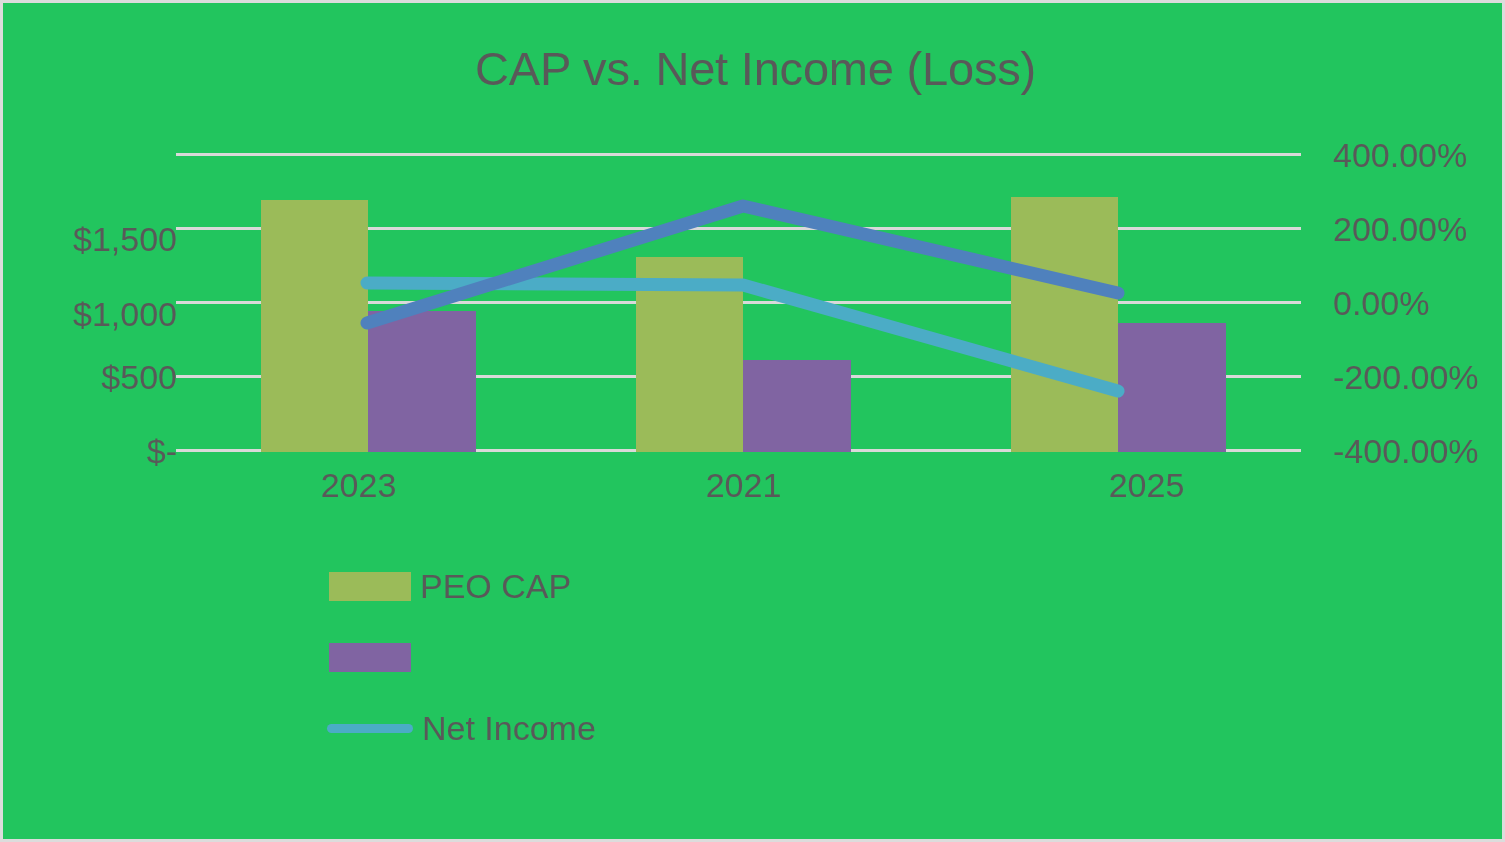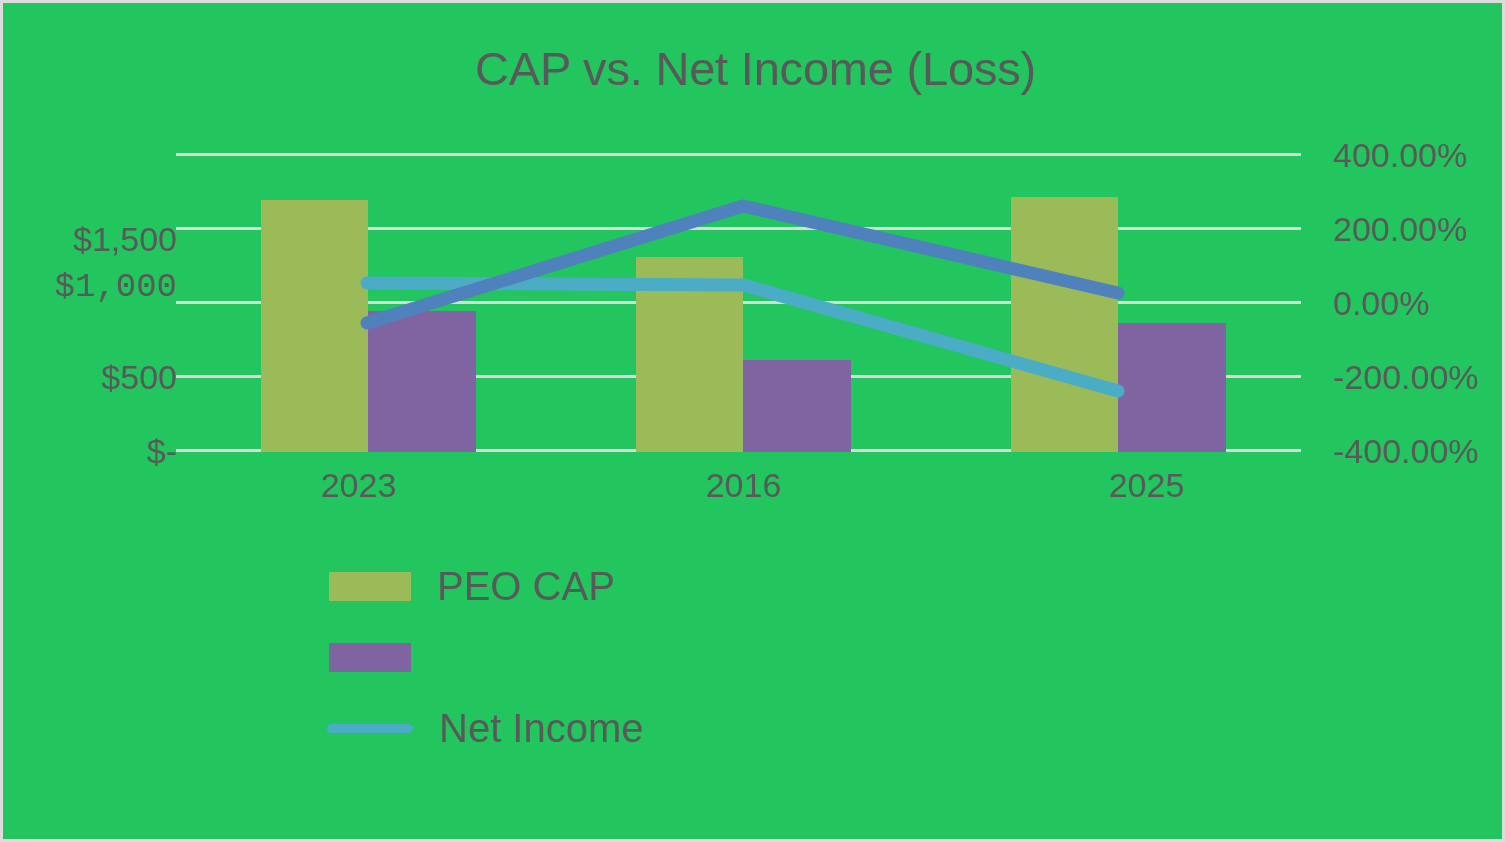"$1,000" div.axis-label-left { font-family: Liberation Mono, monospace -> none; top: 265px -> 292px }
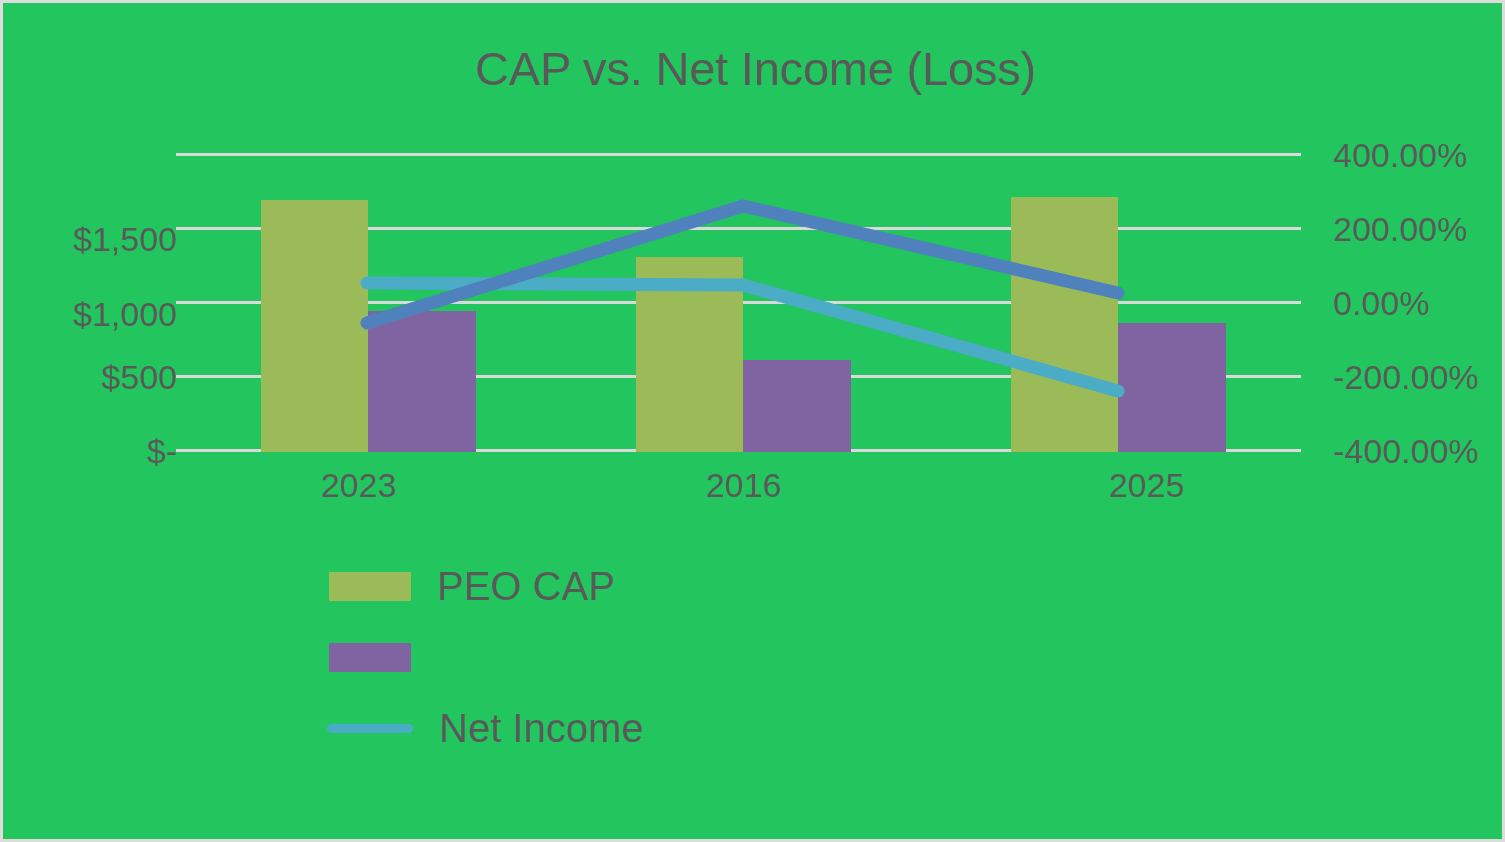"2016" div.cat-label { text: 2016 -> 2021 }
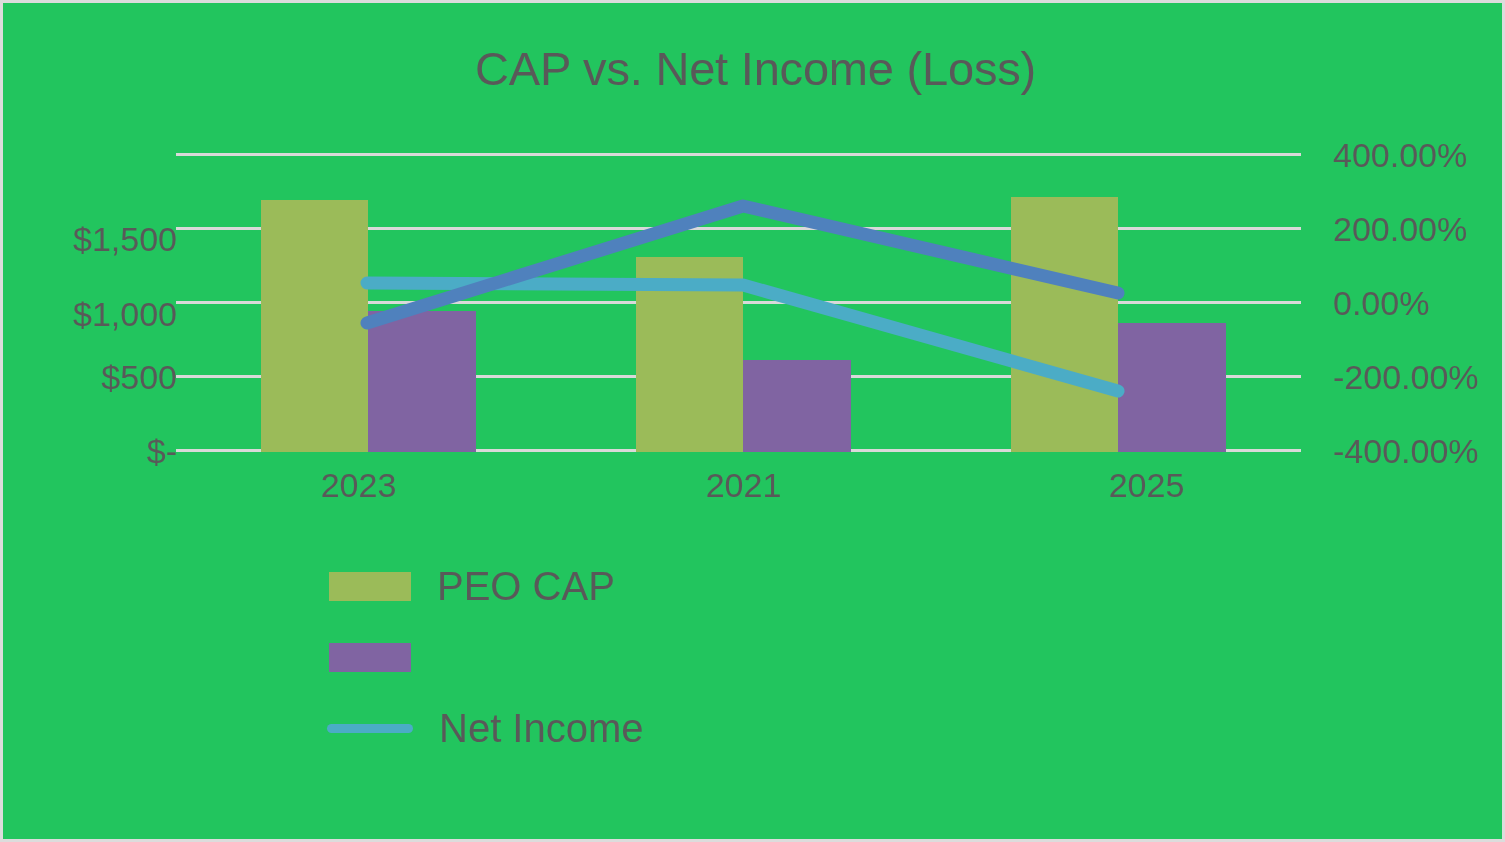"PEO CAP" .legend-text { font-size: 40px -> 34px; margin-left: 26px -> 9px }
